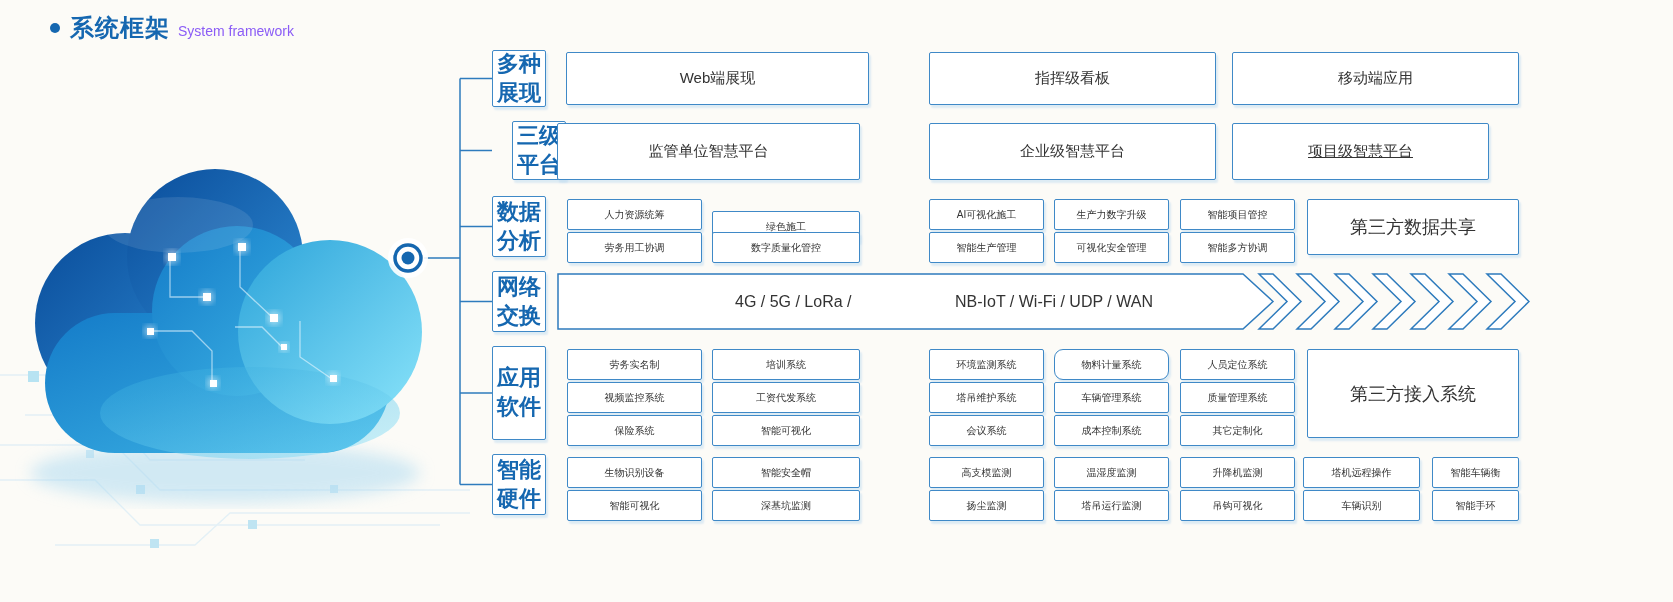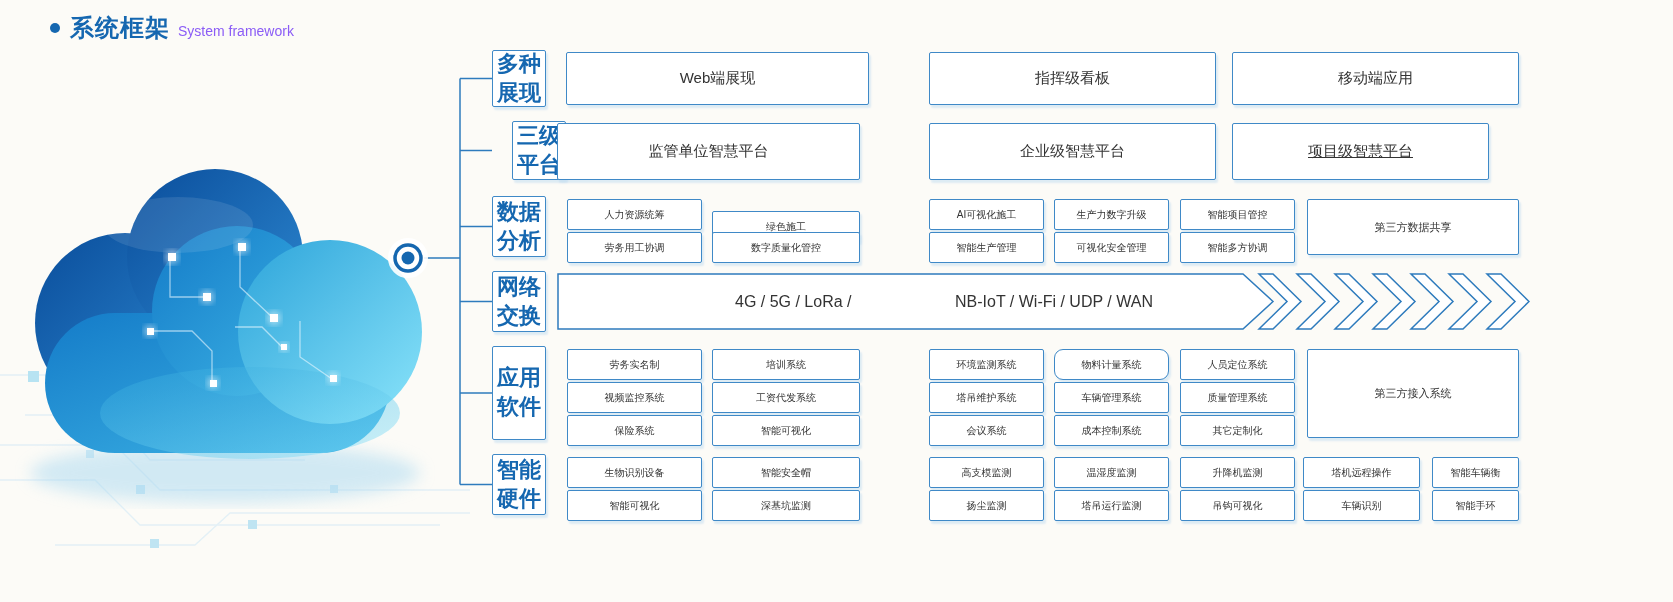"第三方数据共享" .tall { font-size: 11px -> 18px }
